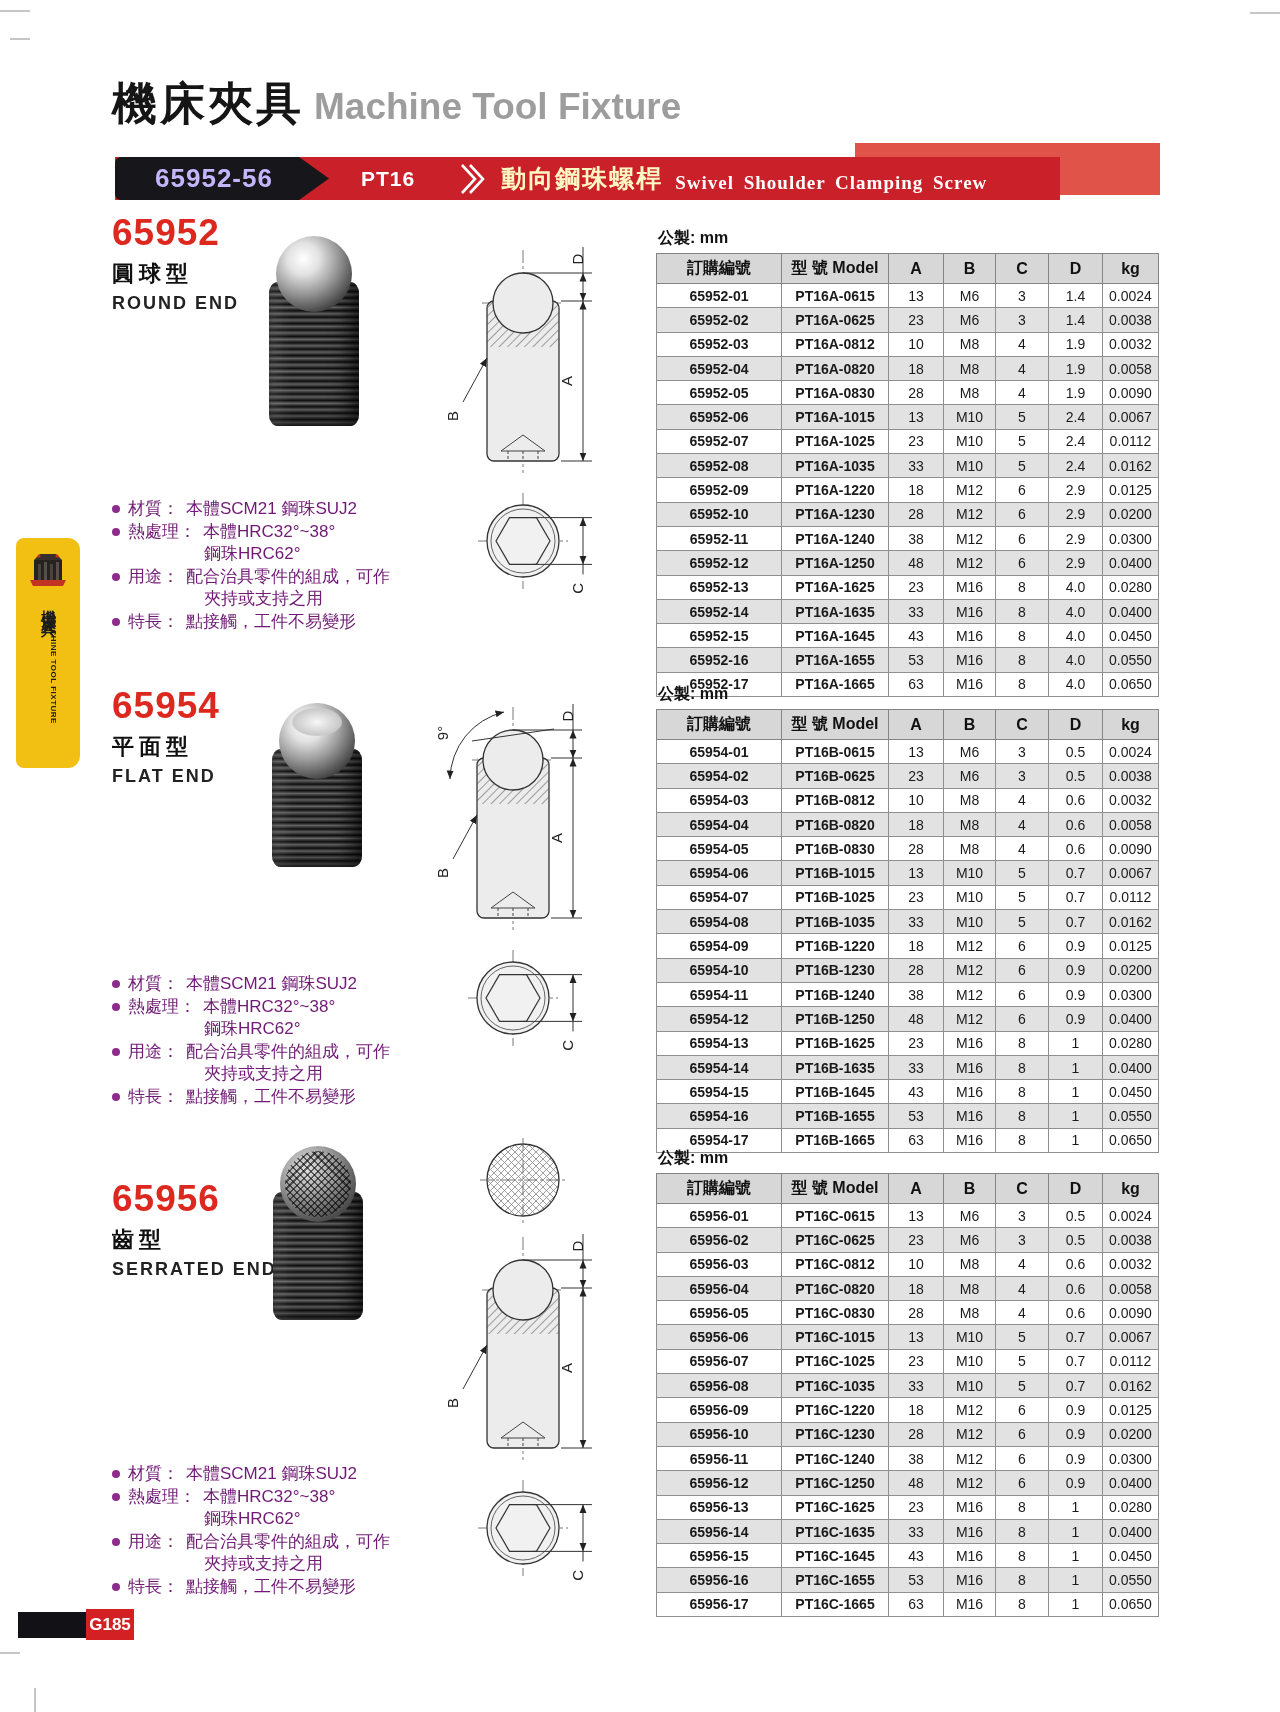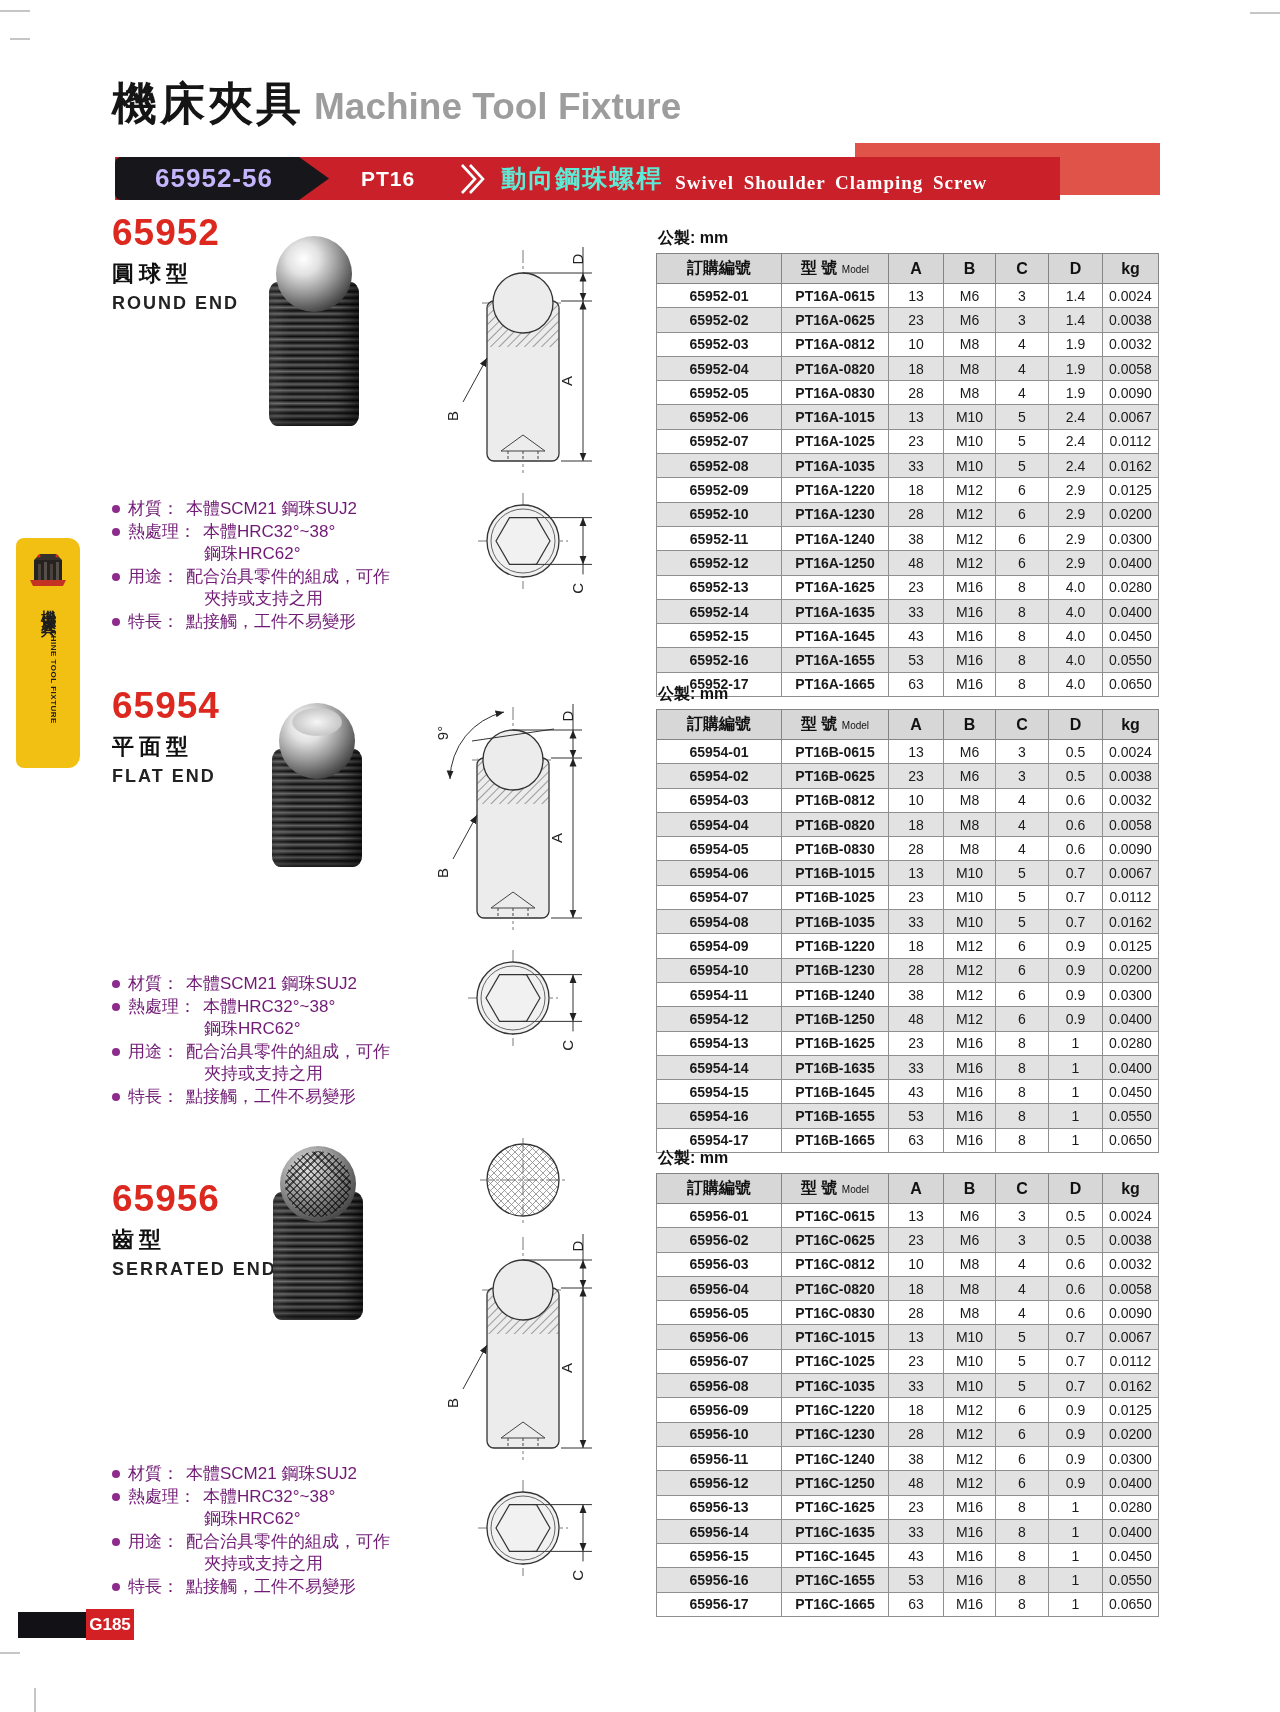"動向鋼珠螺桿" .banner-zh { color: #5eead4 -> #fef9c3 }
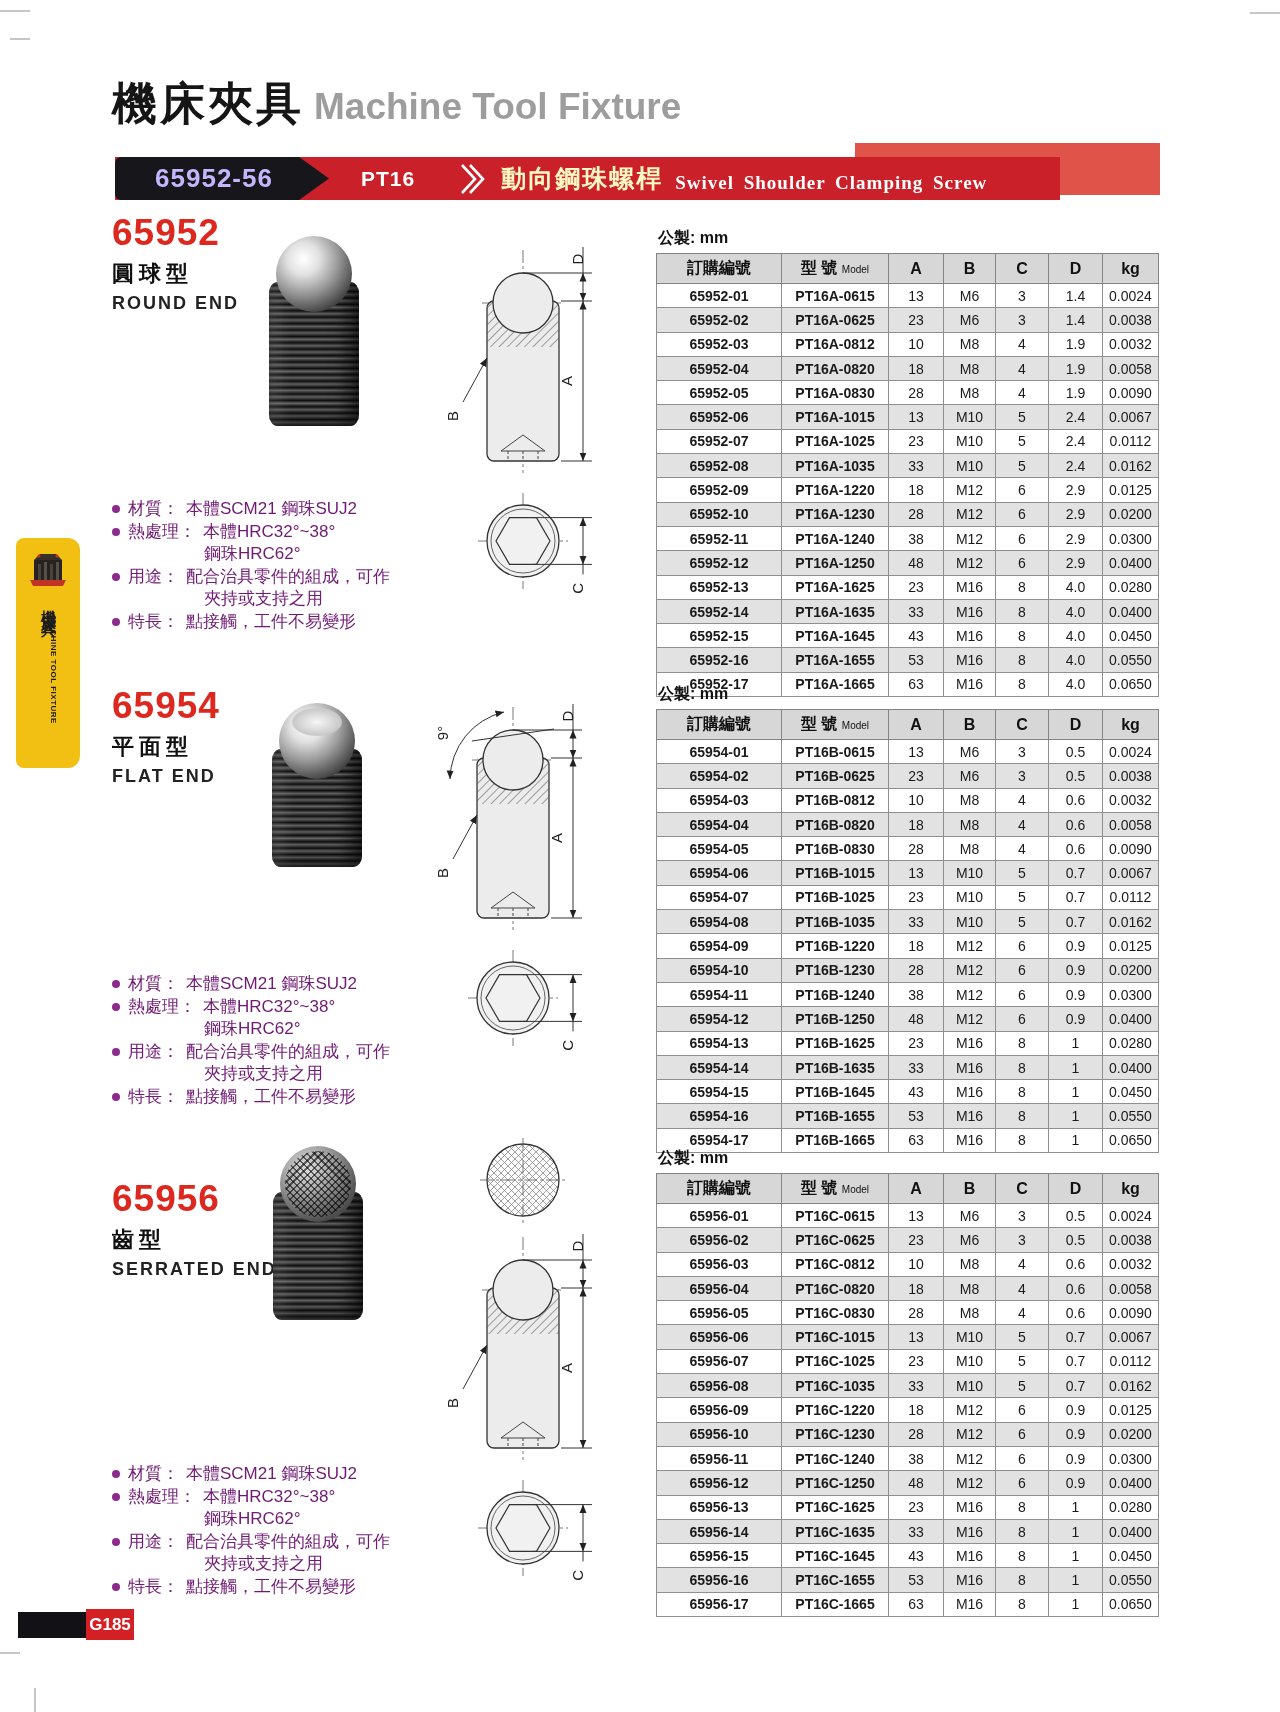"Model" th .model-en { font-size: 10px -> 16px; font-weight: 400 -> 700 }
